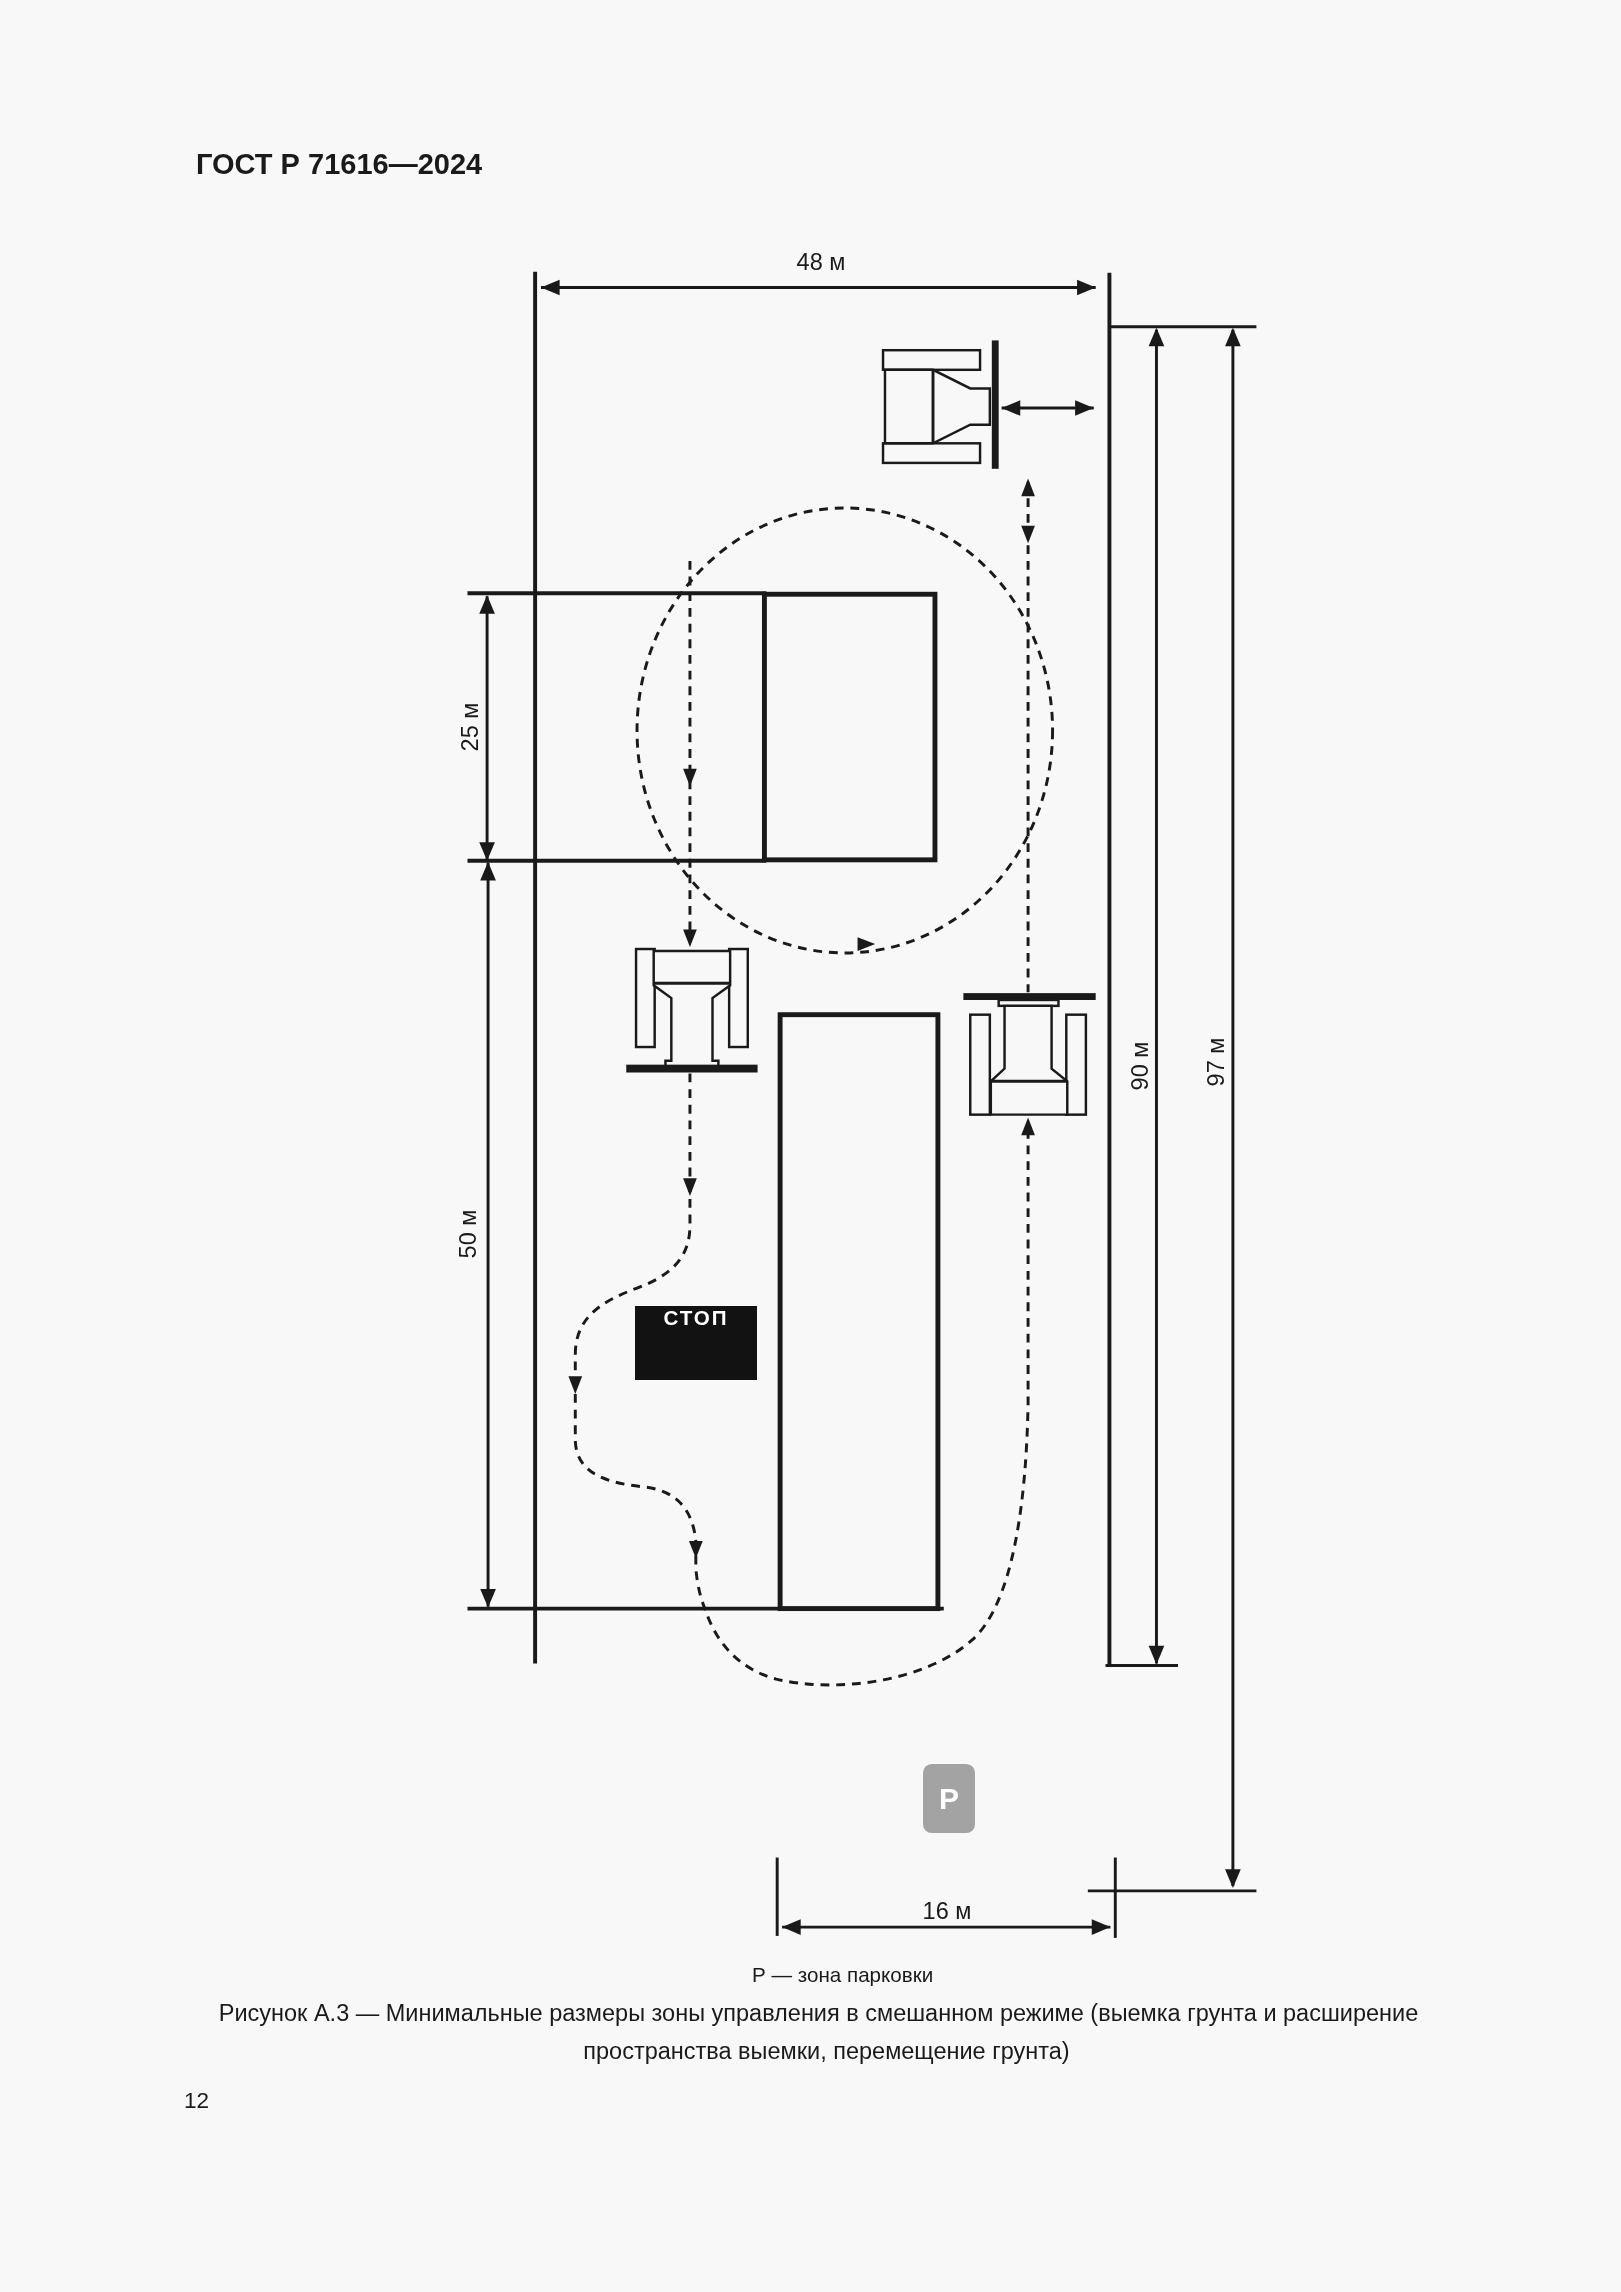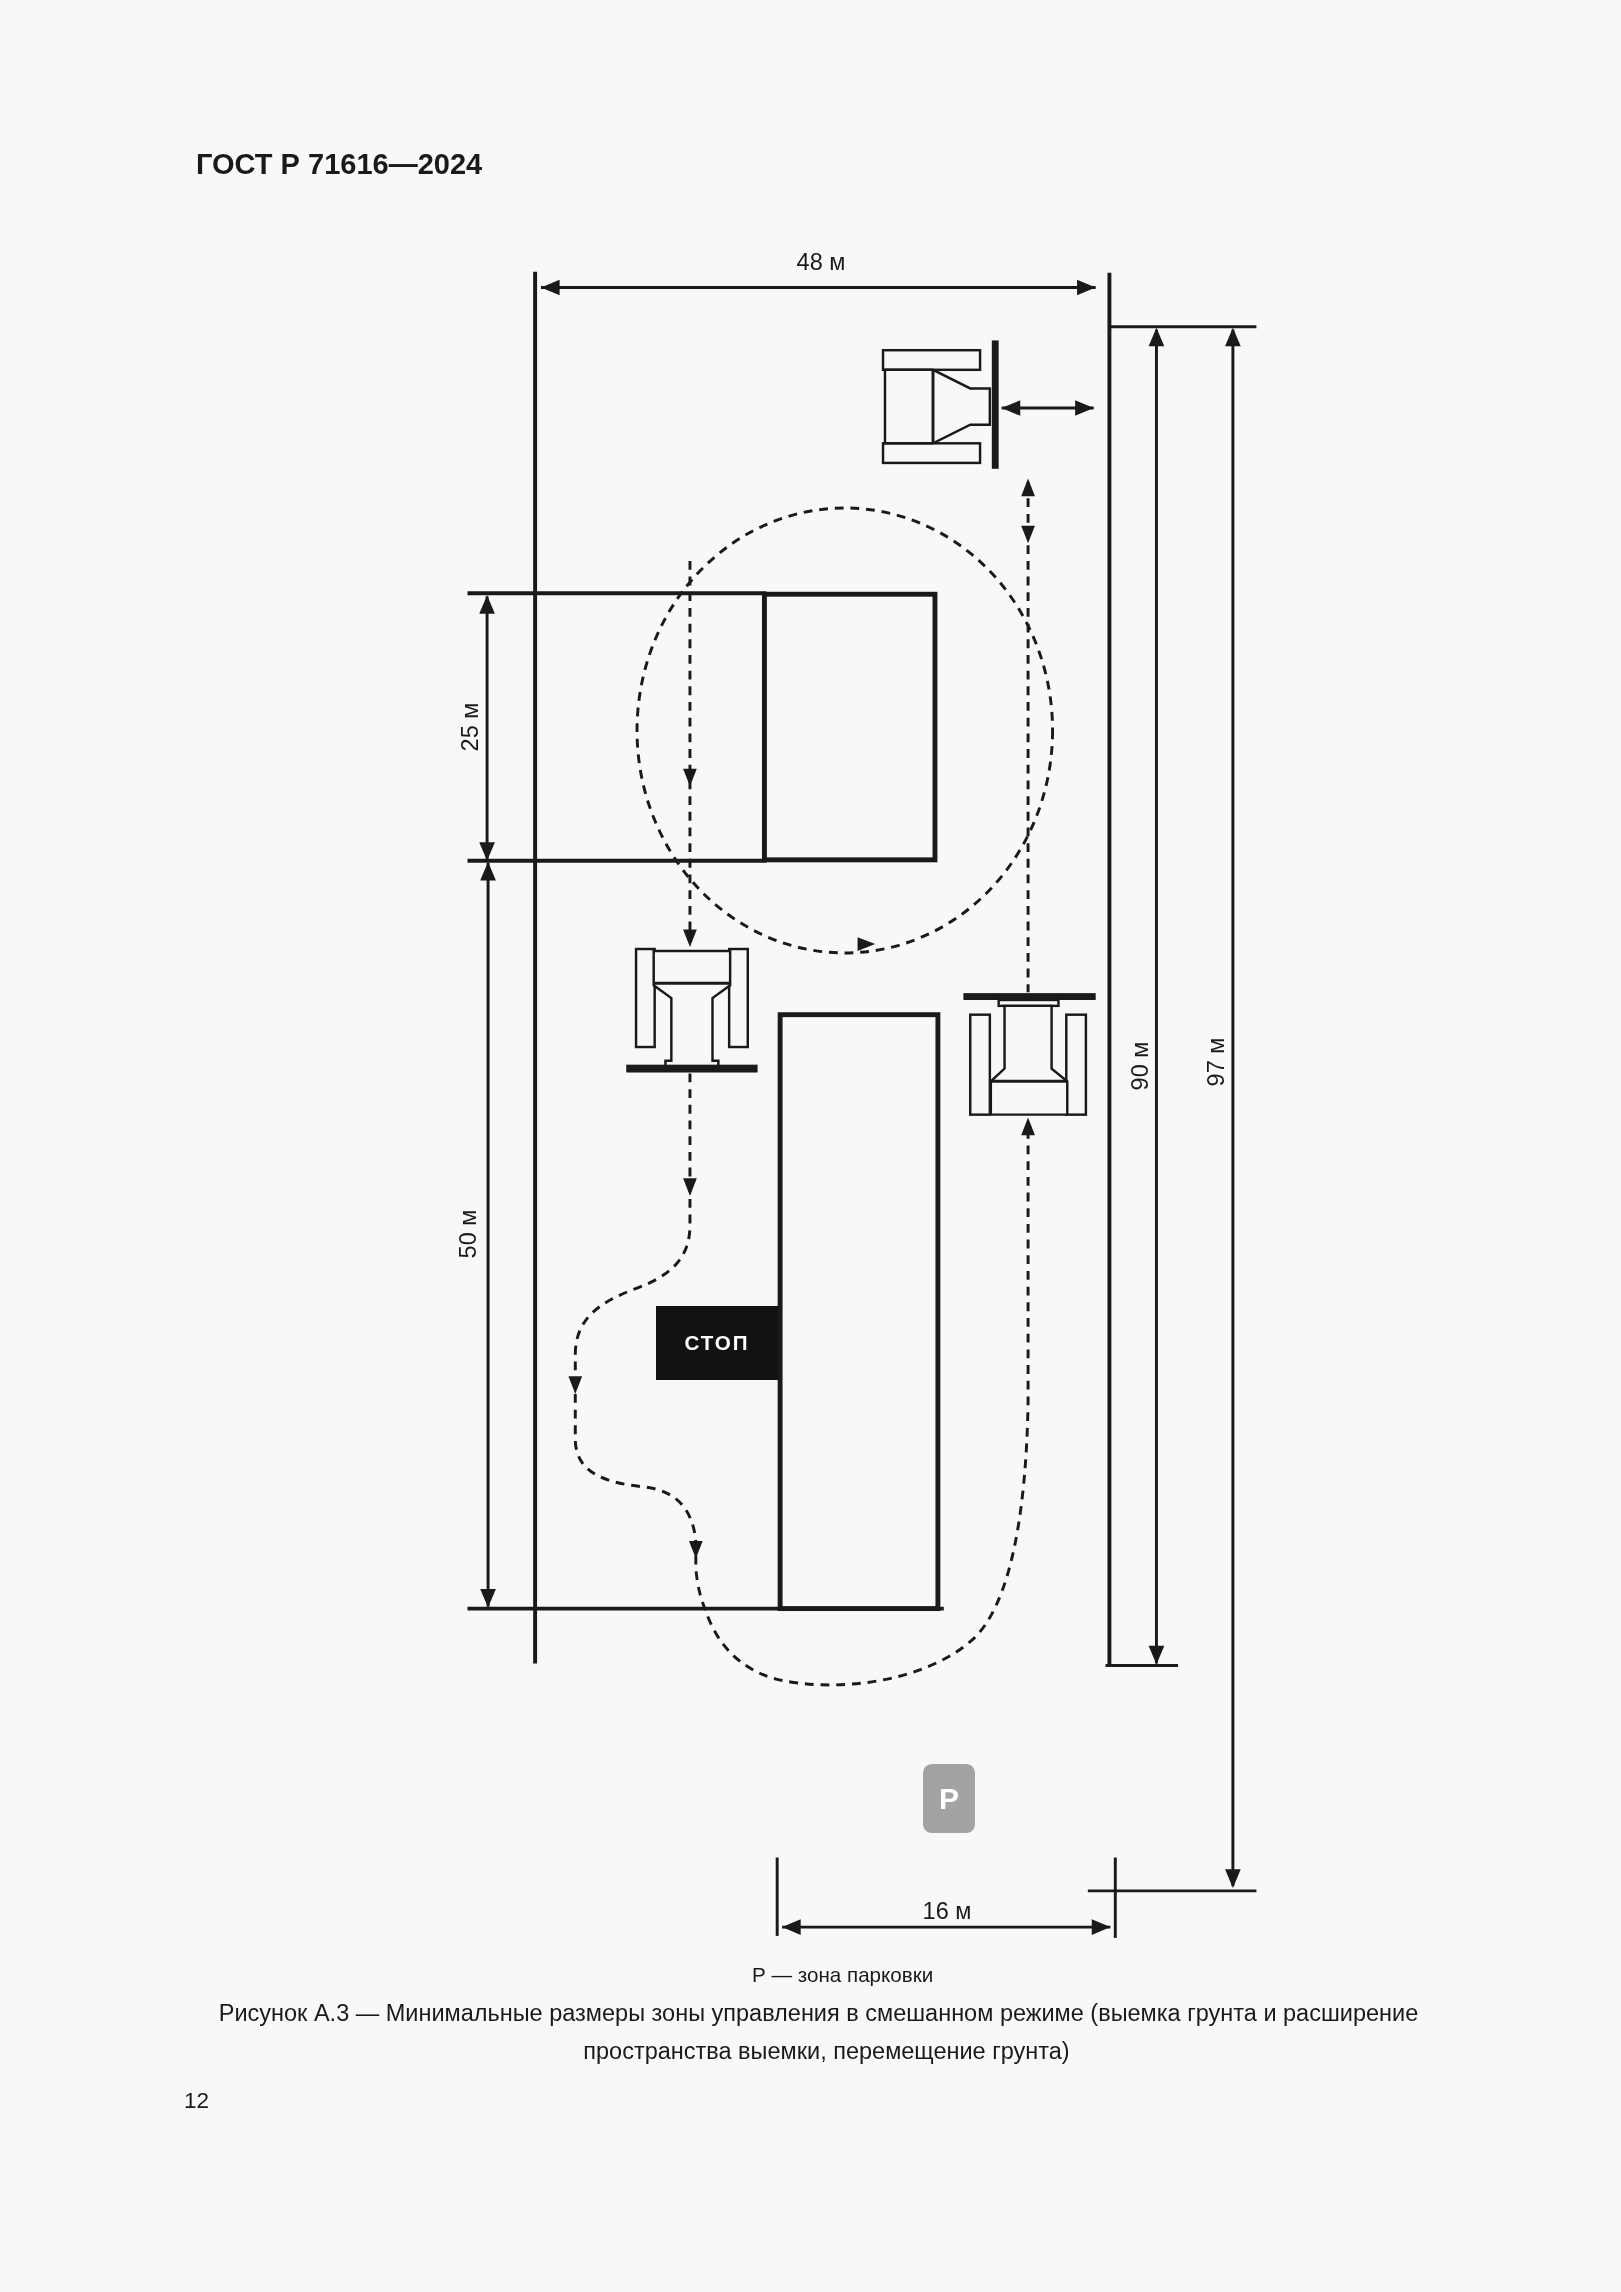"СТОП" .stop-sign { align-items: center -> none; margin-left: 21px -> none }
